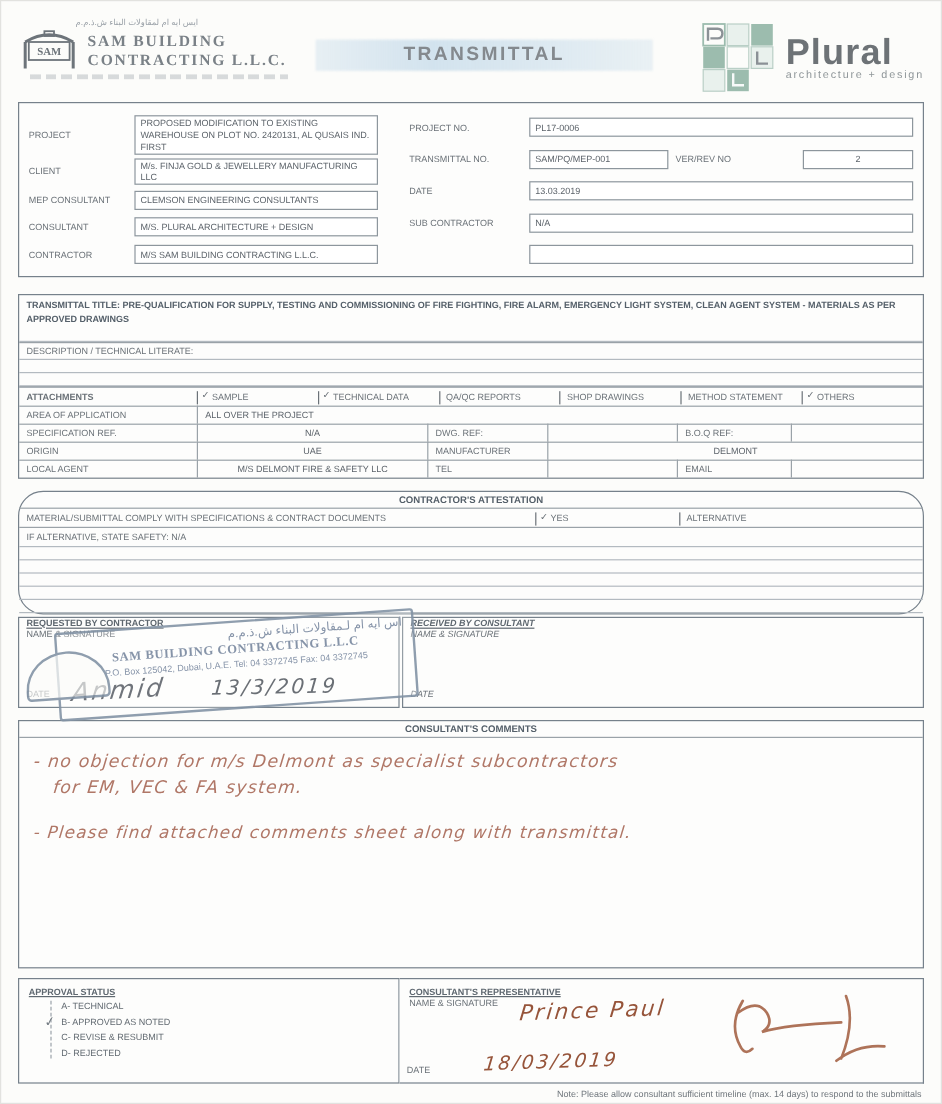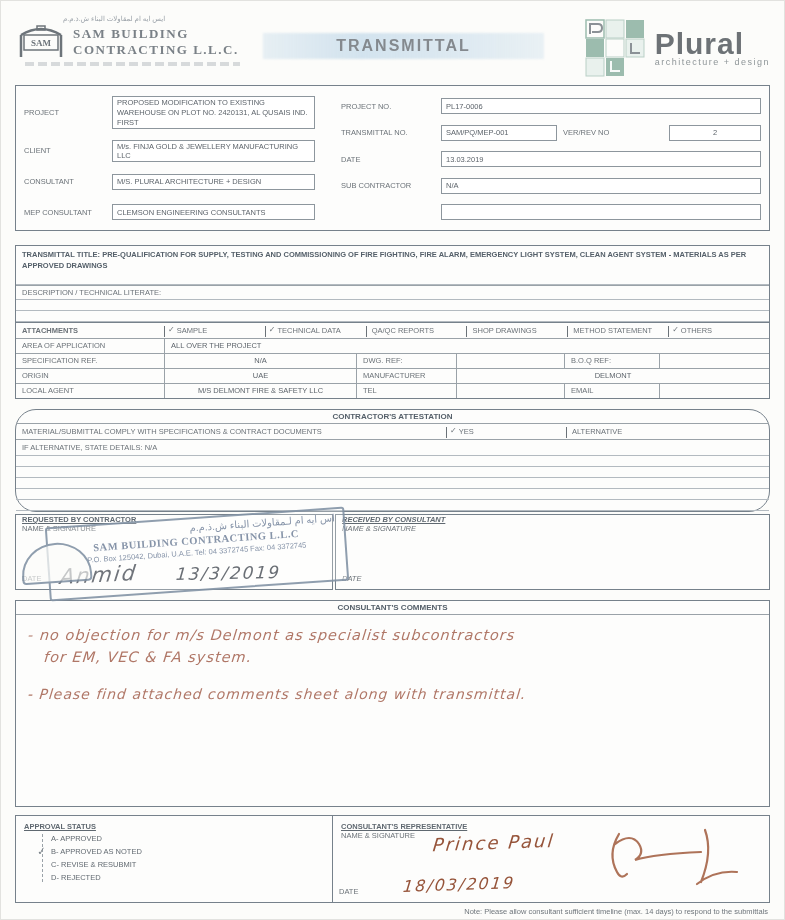"CONSULTANT" div.pi-row { order: before "MEP CONSULTANT" -> after "MEP CONSULTANT" }
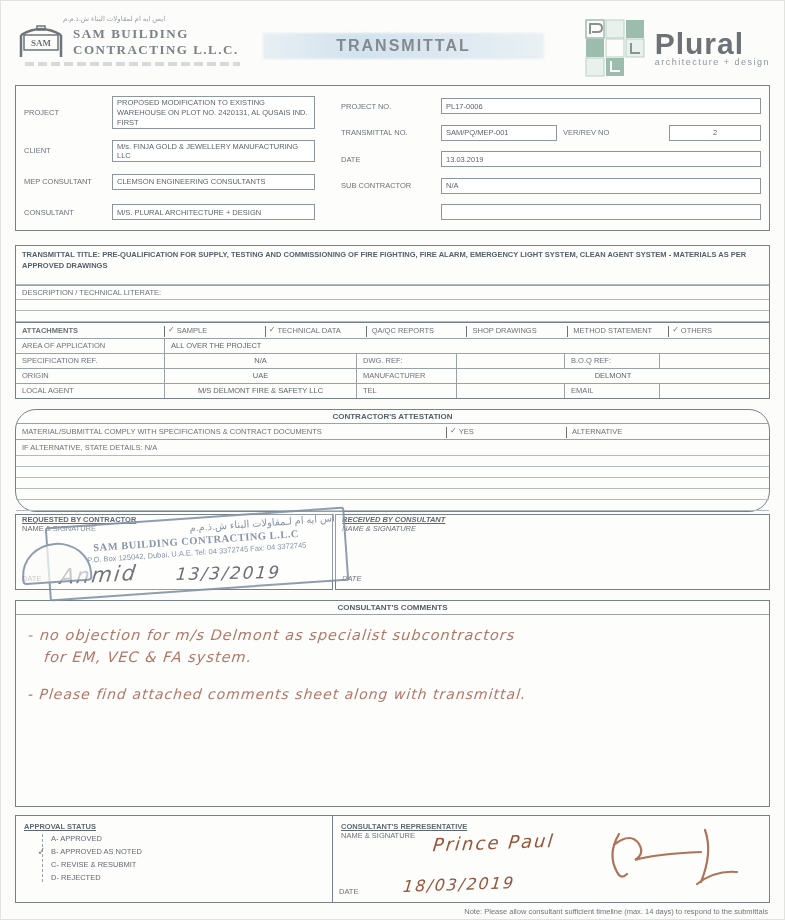"CONTRACTOR" div.pi-row { html: none -> <div> <span>CONTRACTOR</span> <span>M/S SAM BUILDING CONTRACTING L.L.C.</span> </div> }
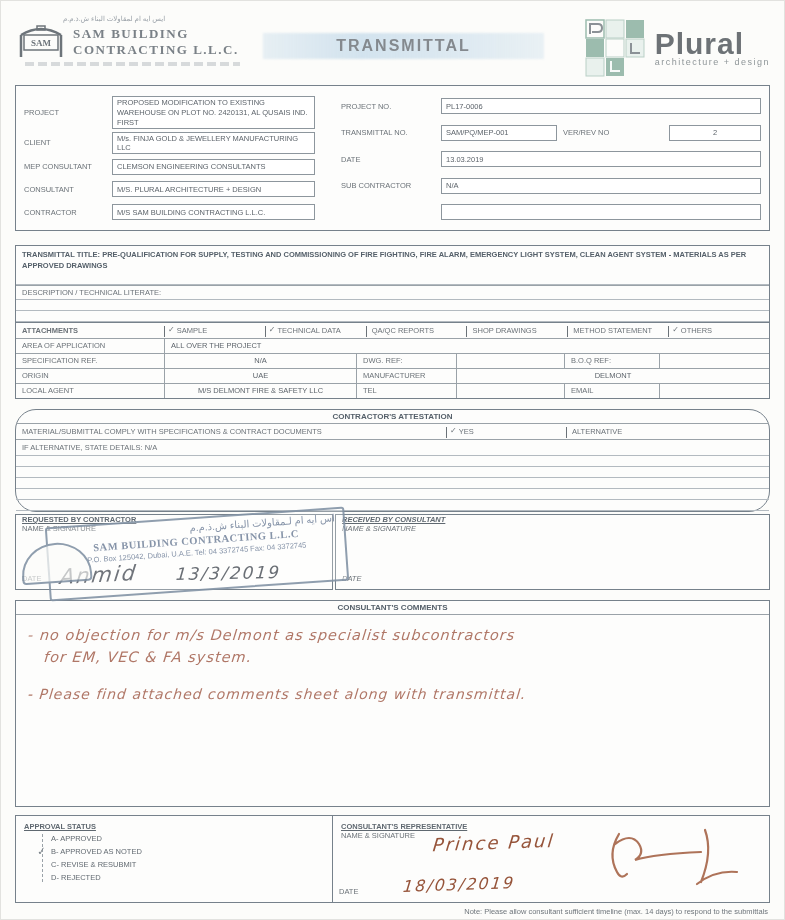"IF ALTERNATIVE, STATE DETAILS: N/A" div.alt-details { text: DETAILS -> SAFETY }
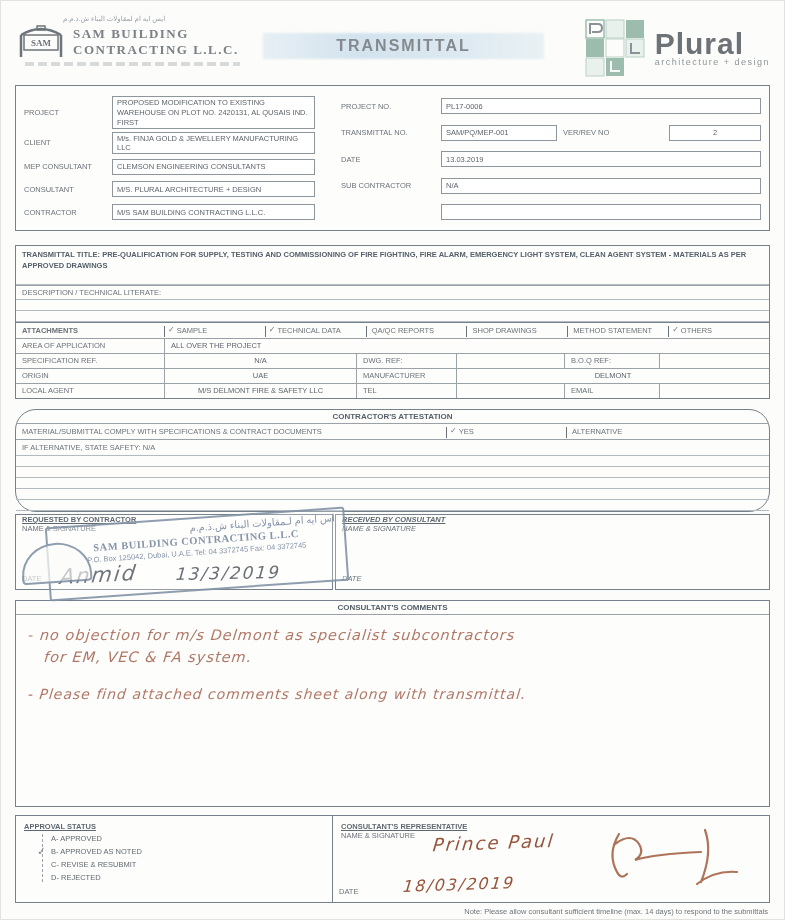"A- APPROVED" span { text: APPROVED -> TECHNICAL }
